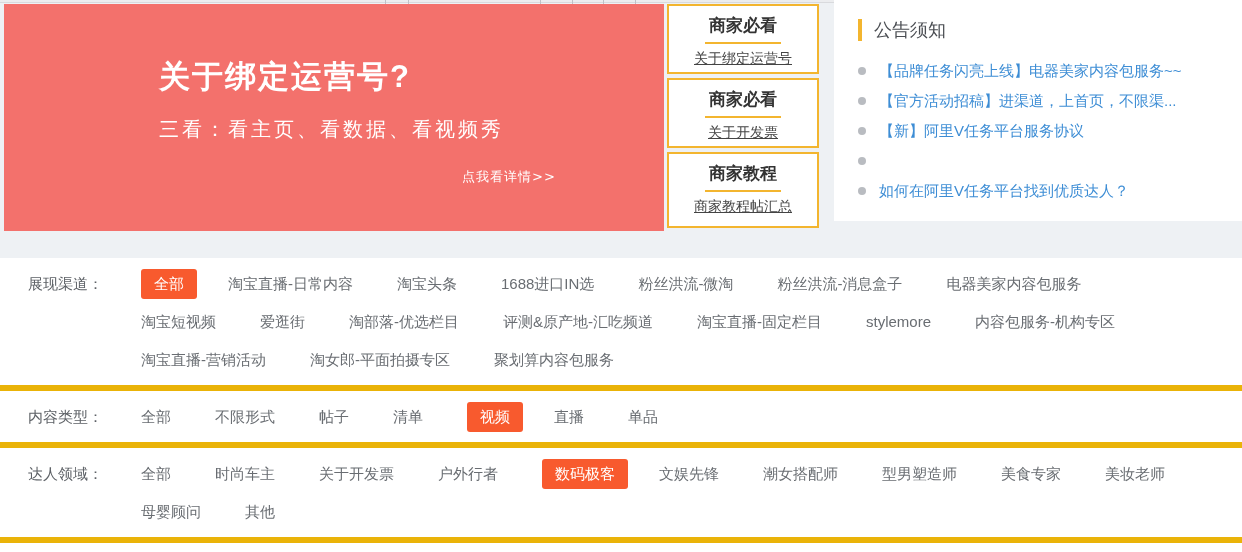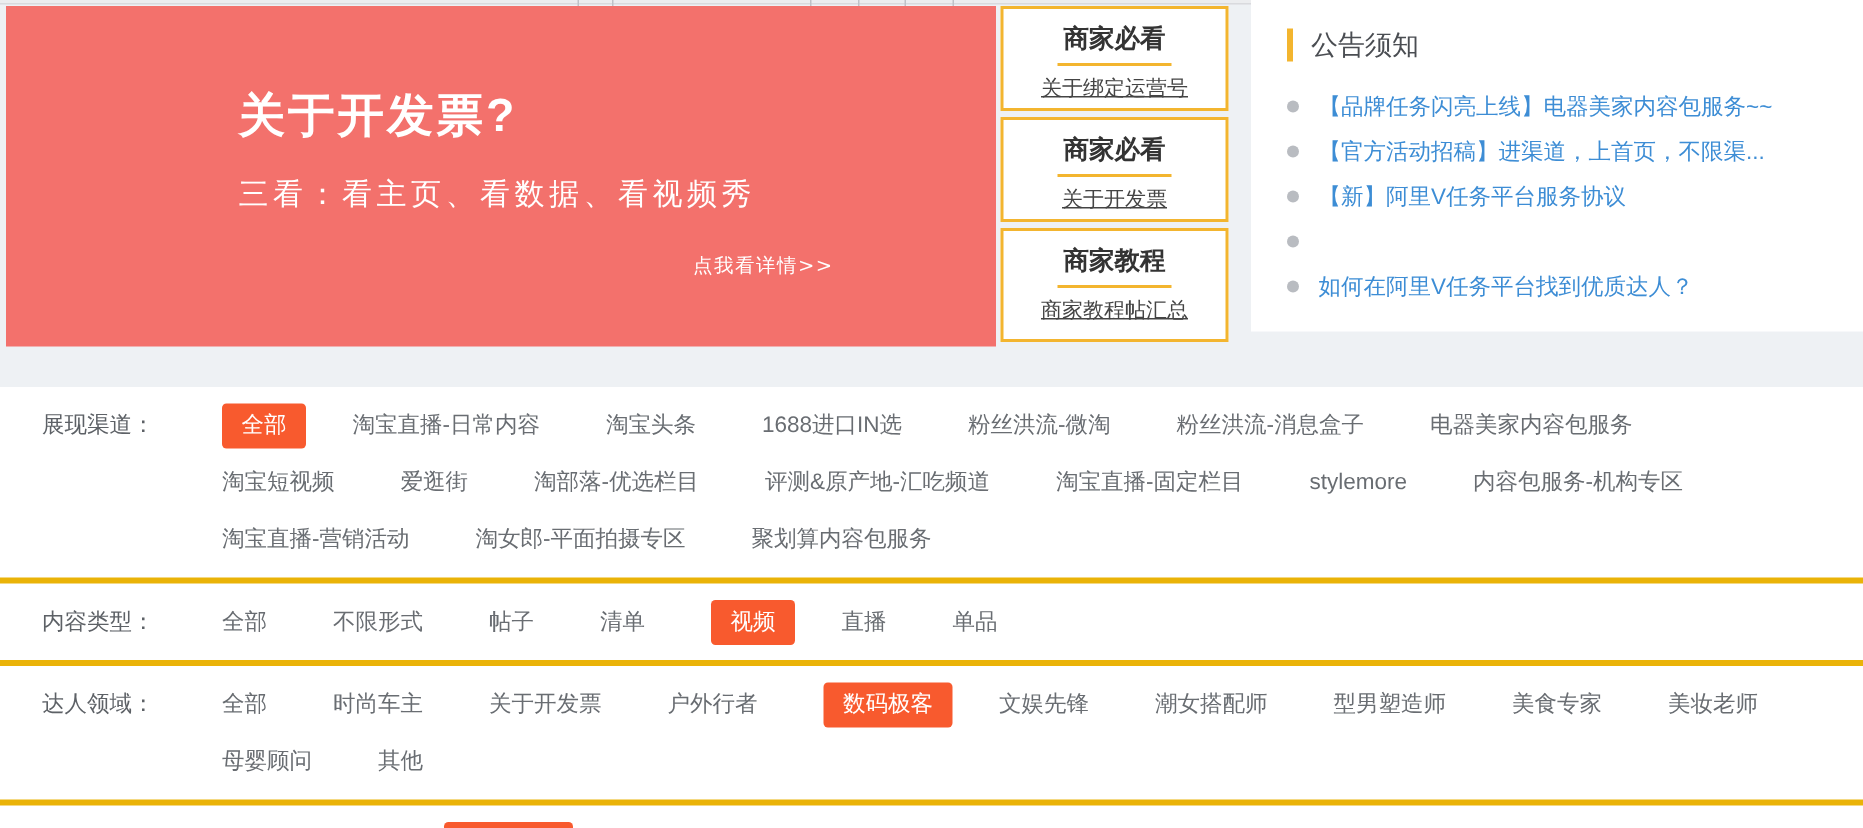"关于开发票?" div.banner-title { text: 开发票 -> 绑定运营号 }
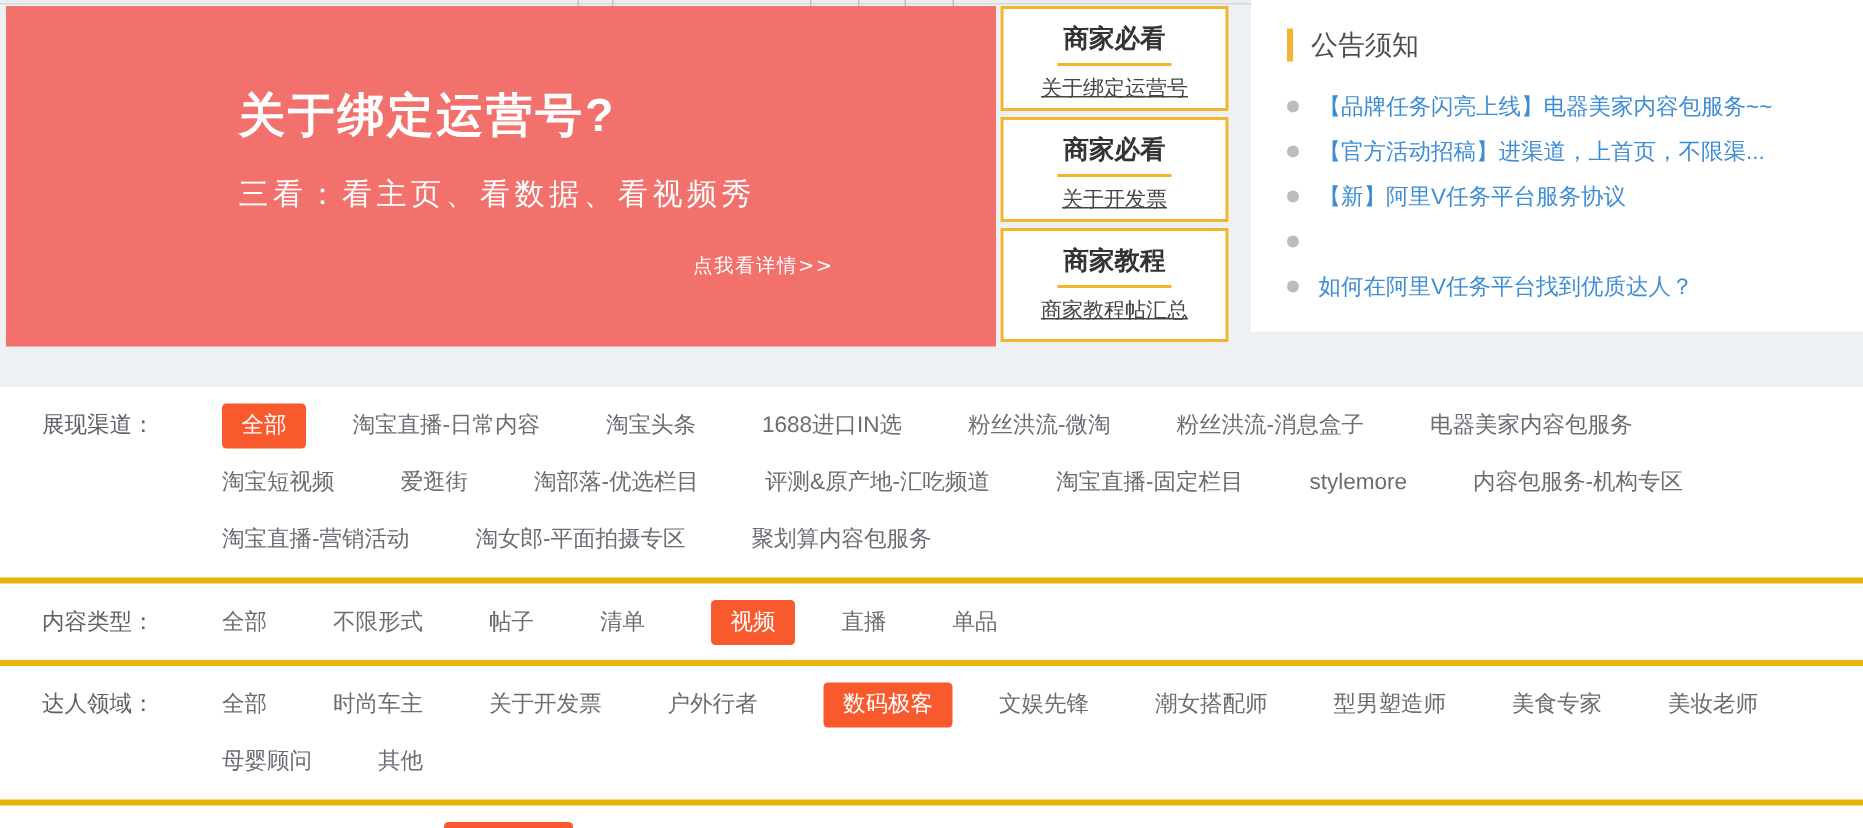"展现渠道：" .filter-section { gap: none -> 24px }
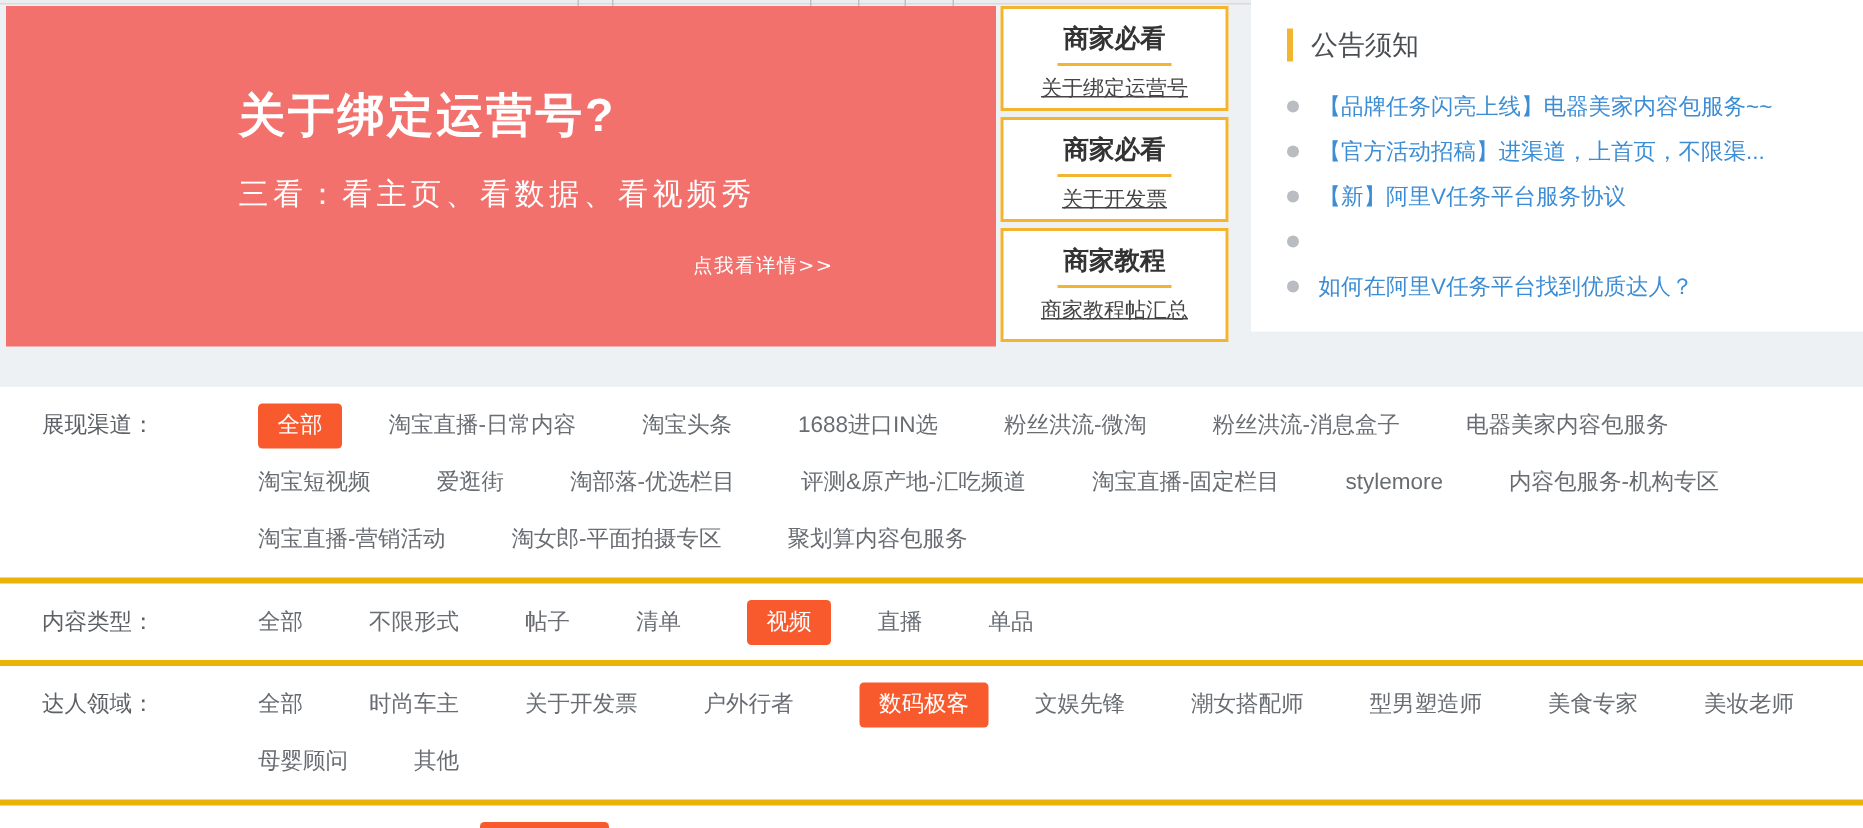"全部" .filter-options { margin-left: 31px -> none }
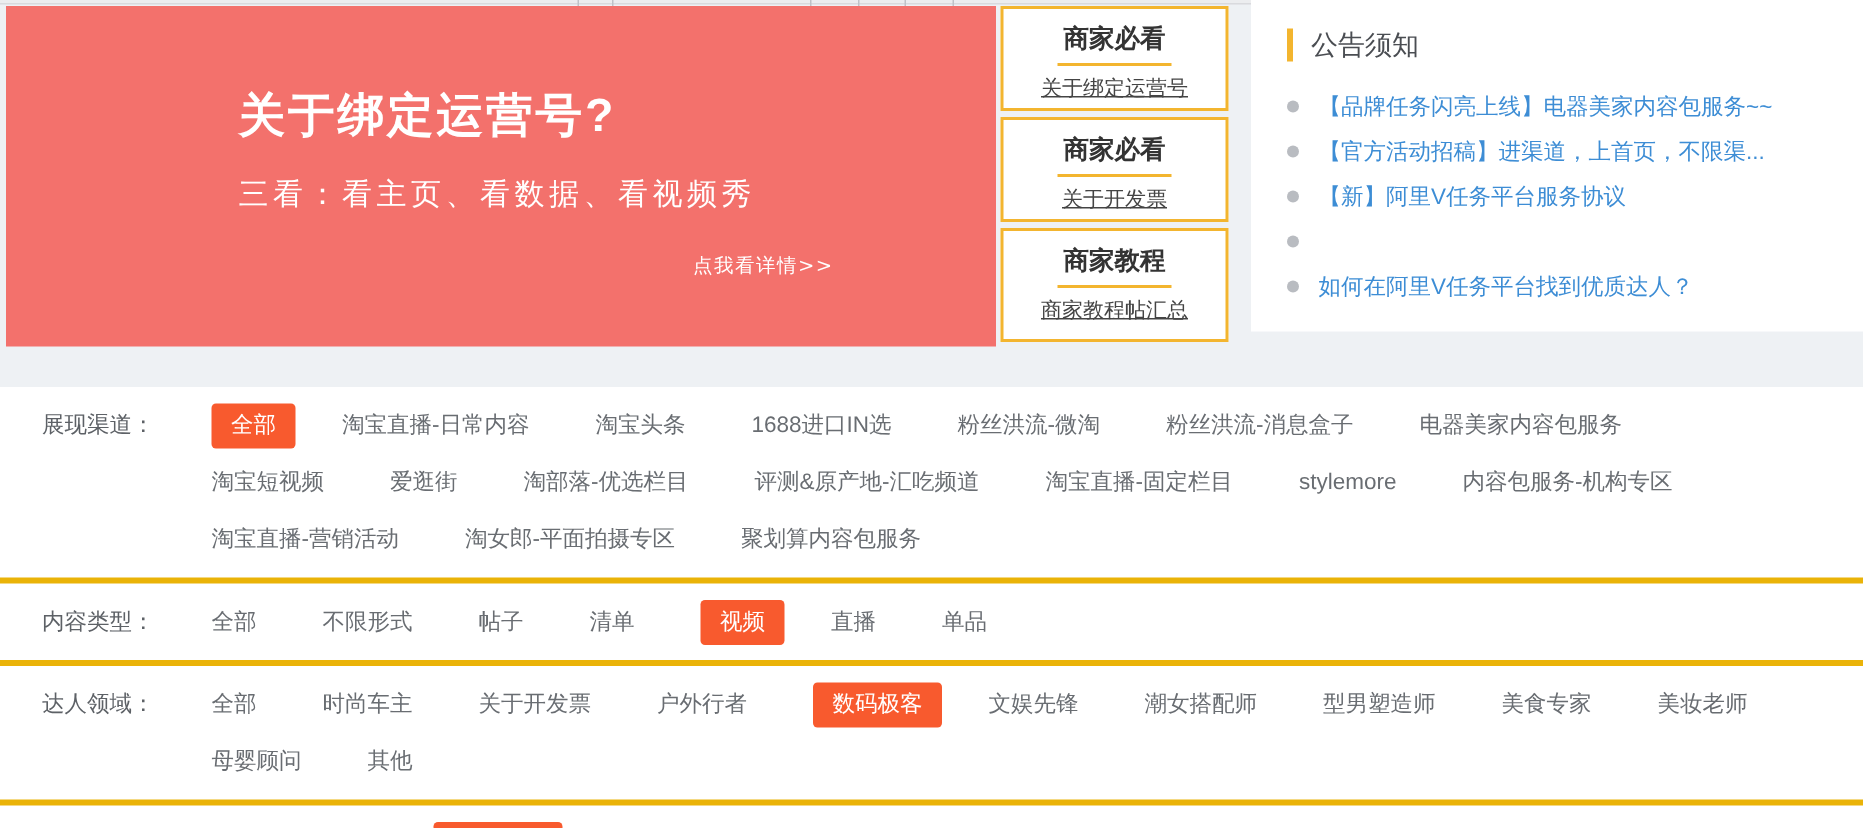"内容类型：" .filter-section + .filter-section { border-top: 4px solid #eab308 -> 6px solid #eab308 }
